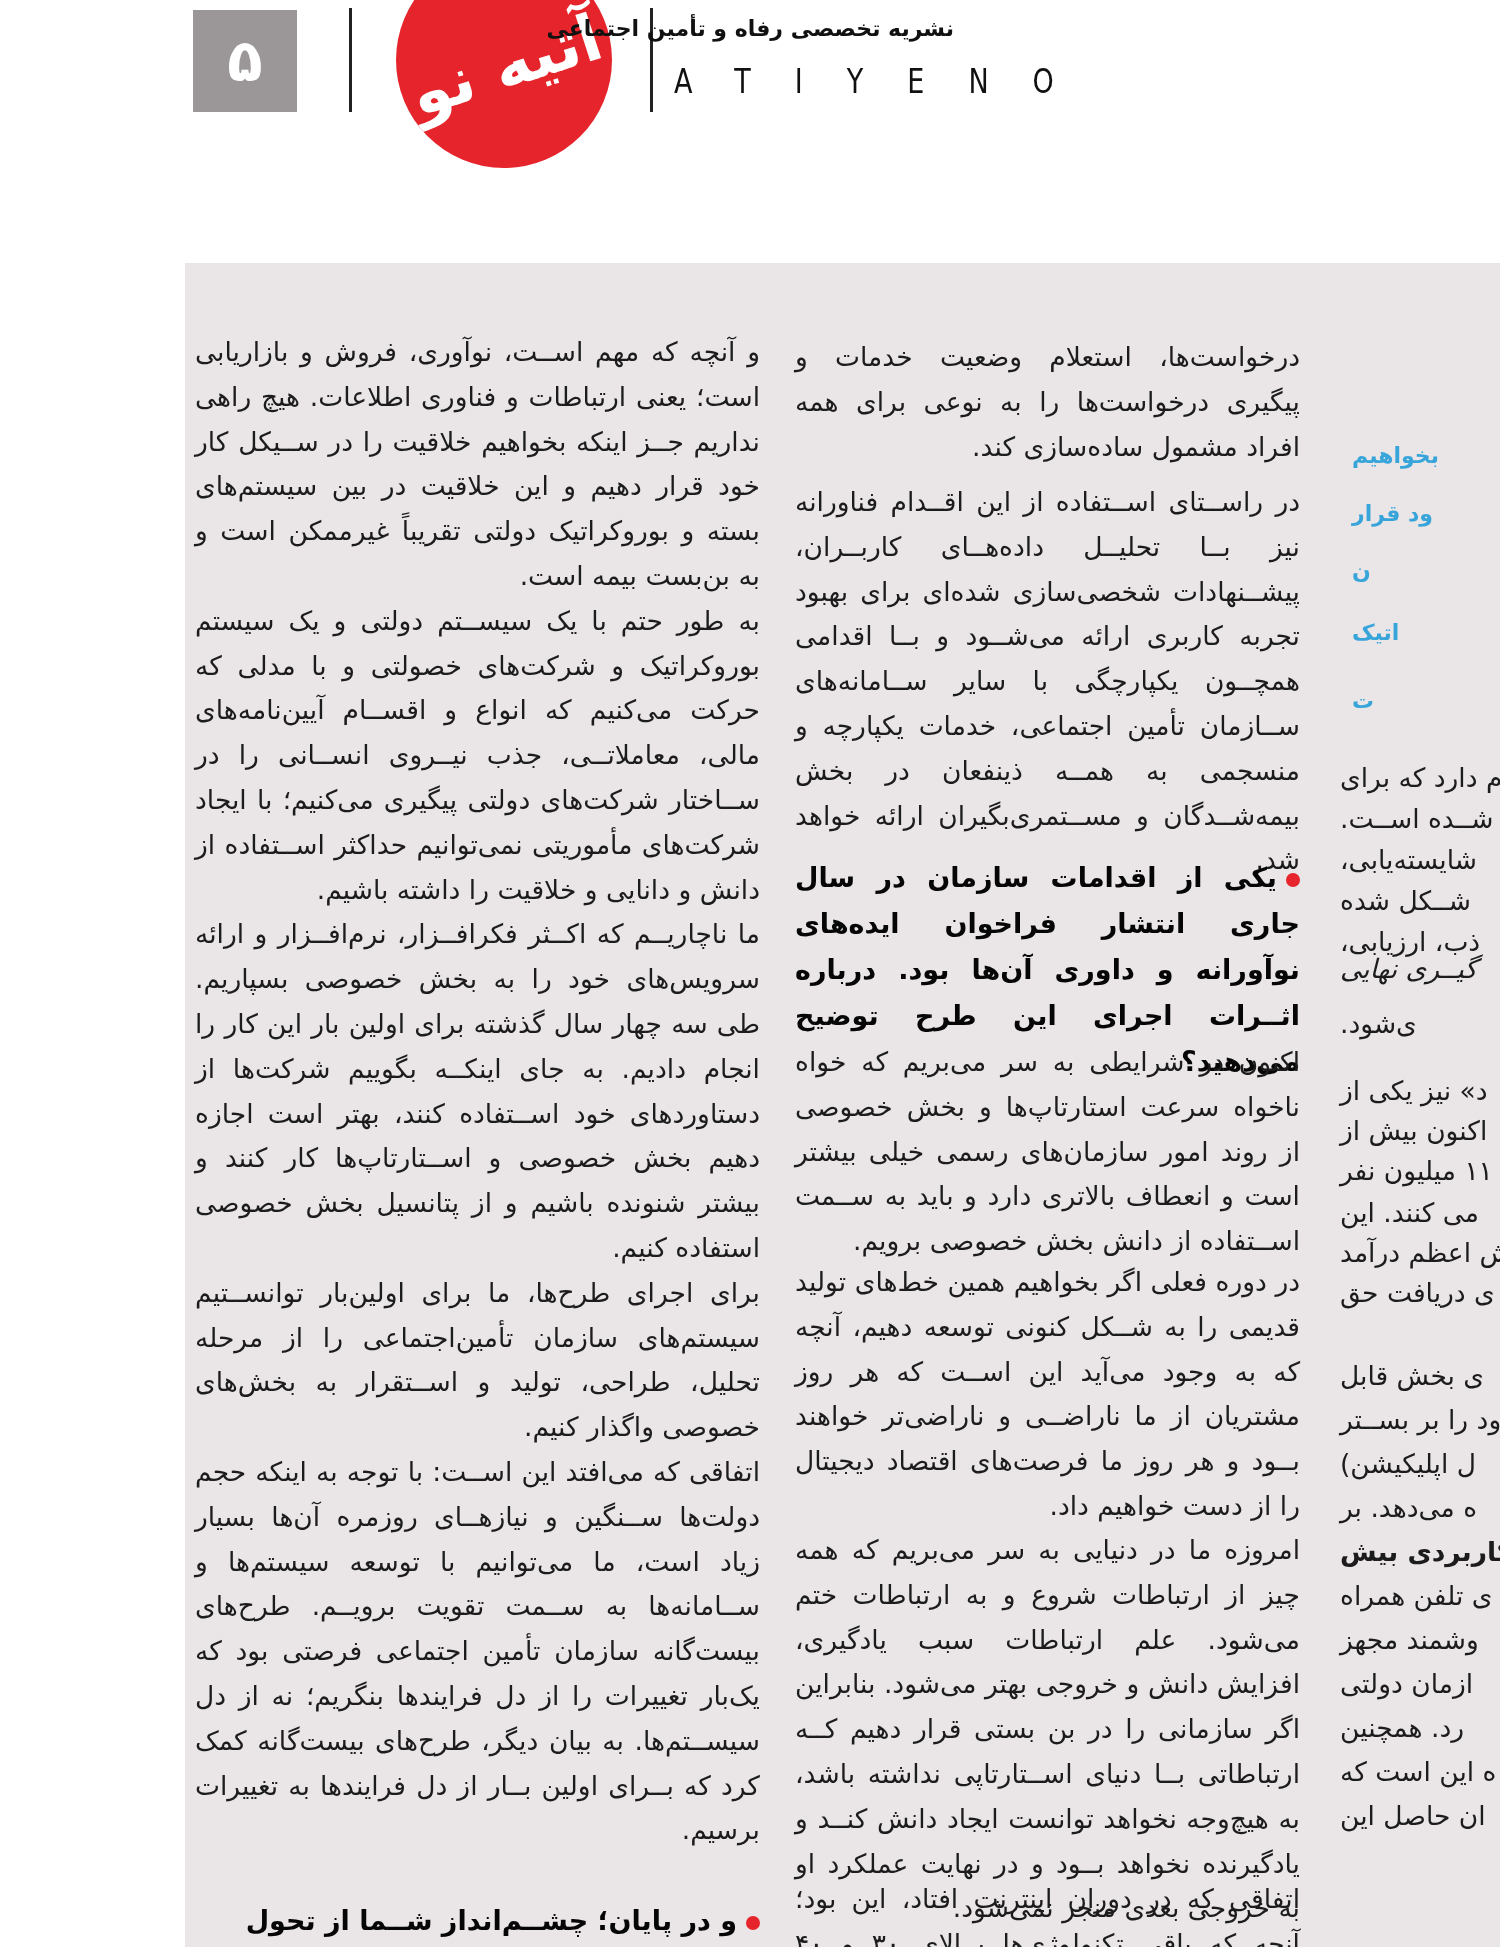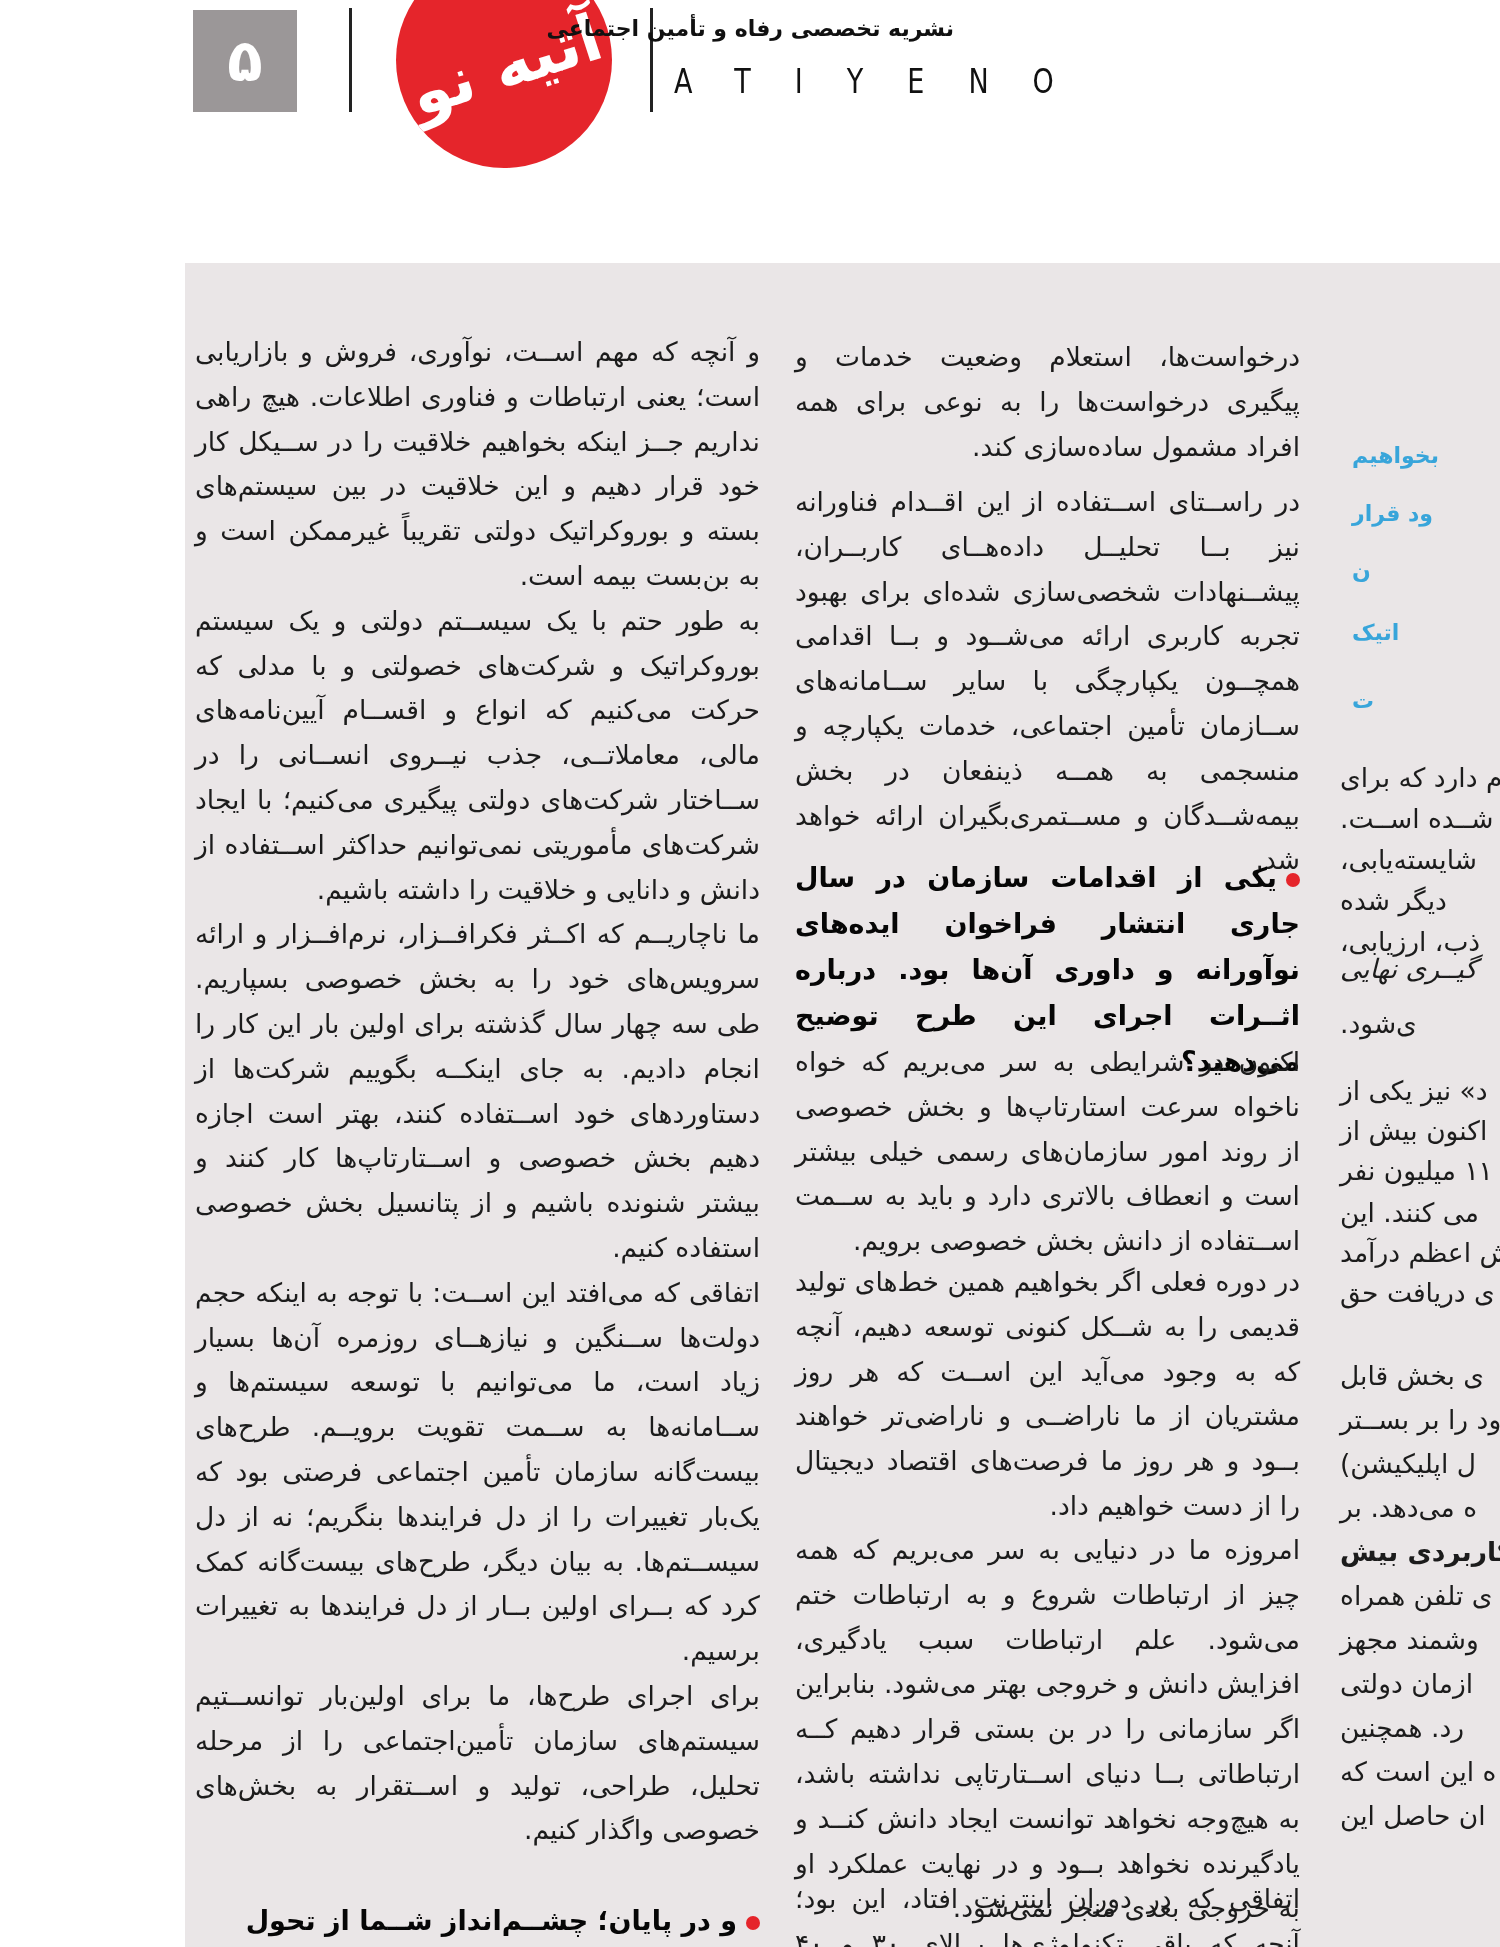"دیگر شده" div.rfrag { text: دیگر -> شــکل }
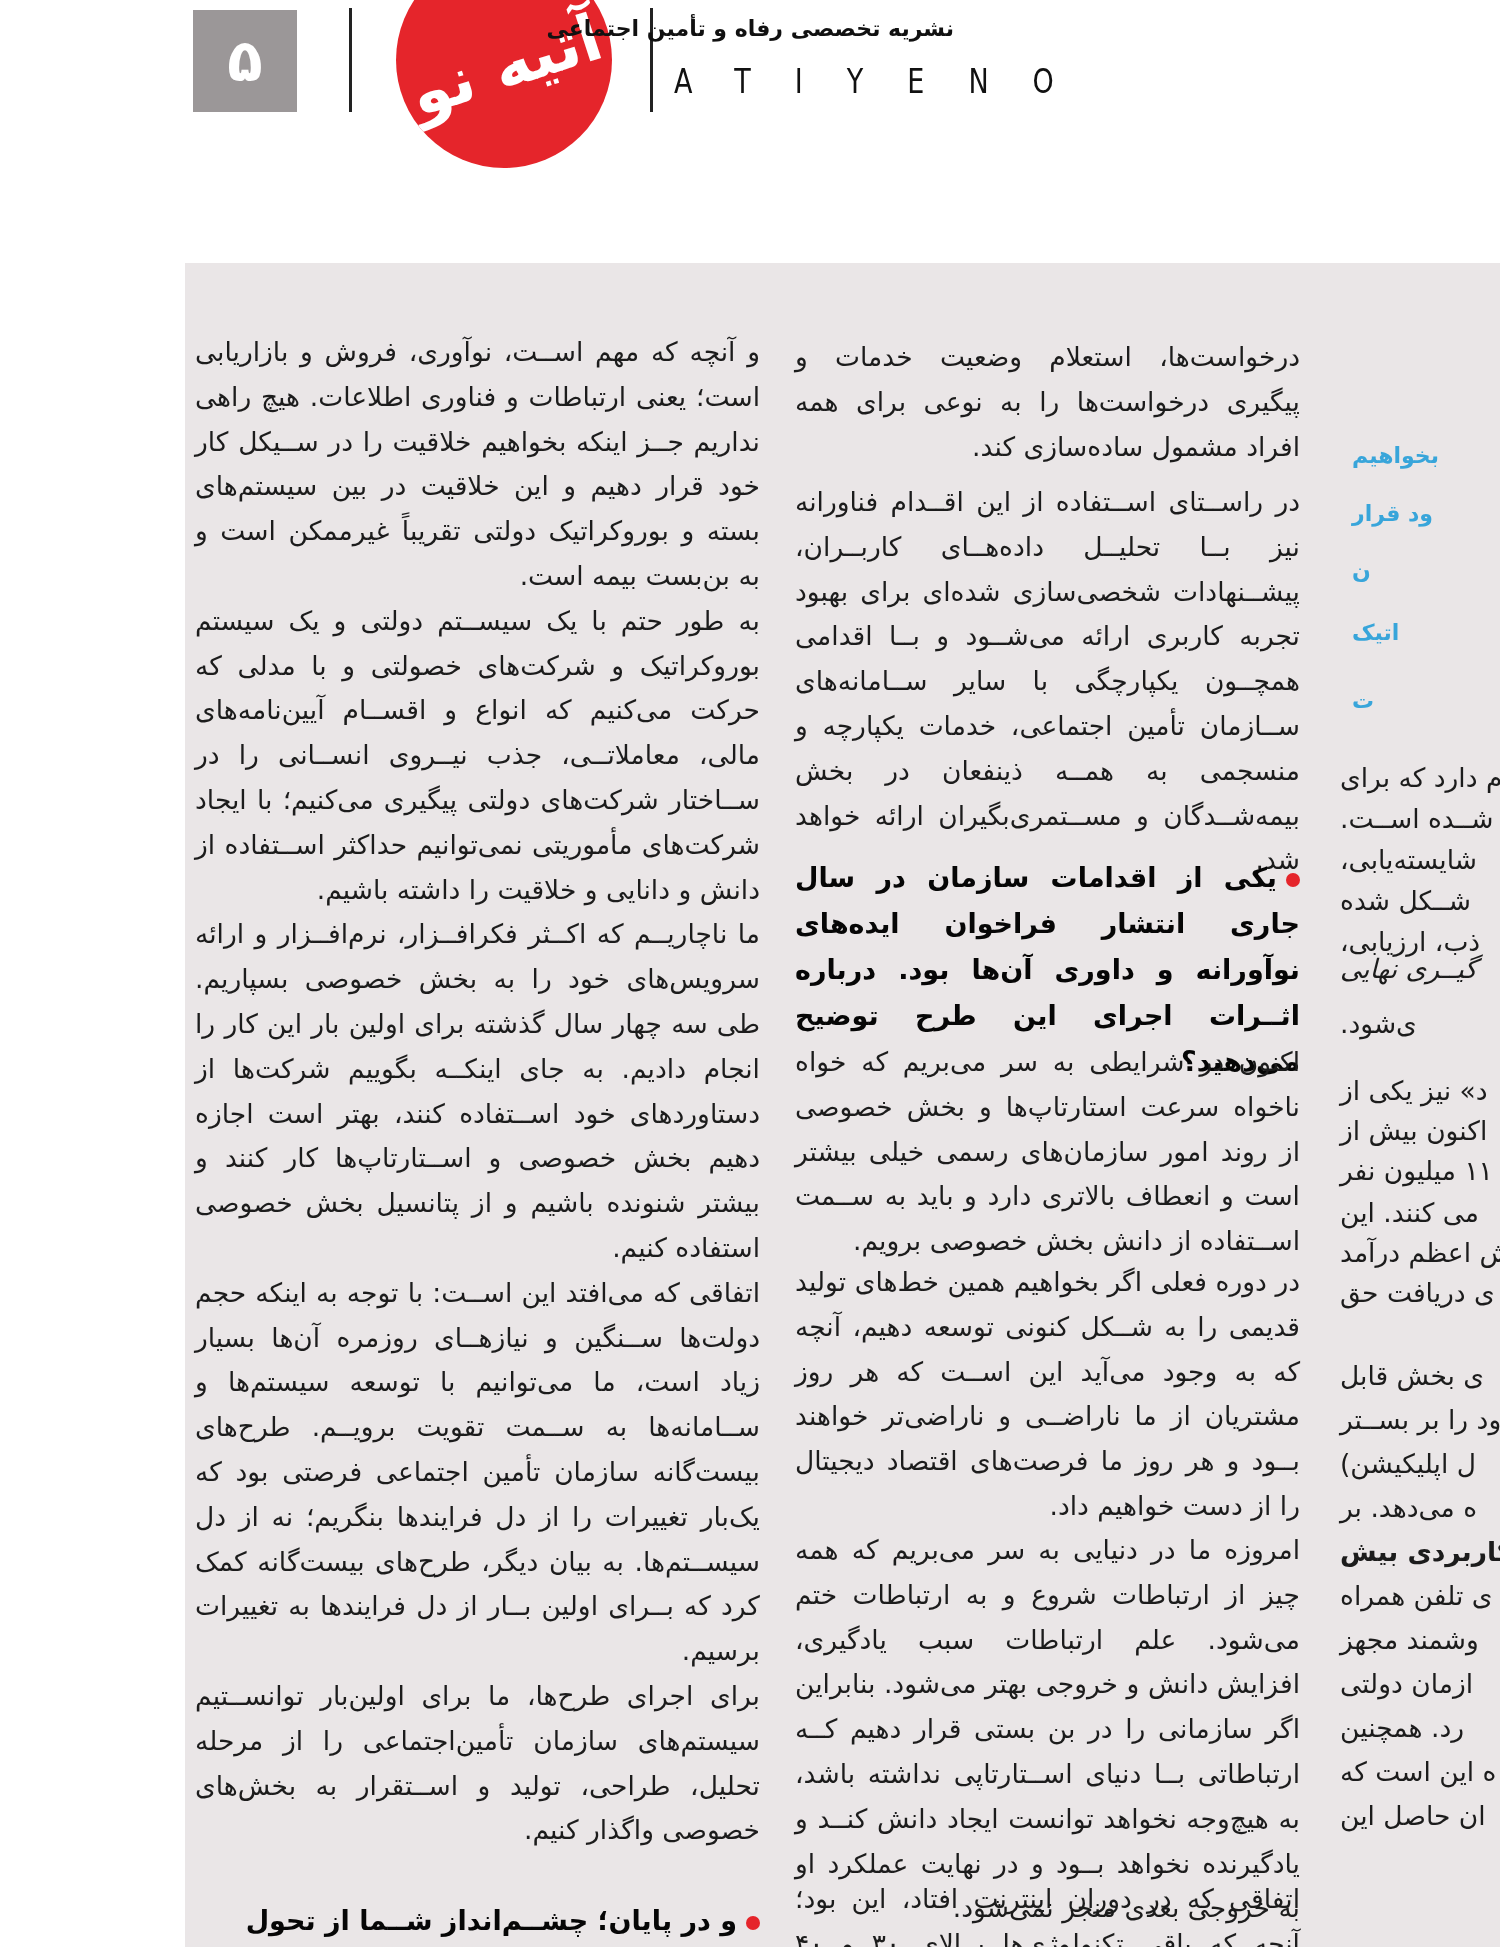"اتفاقی که می‌افتد این اســت:" p { order: before "برای اجرای طرح‌ها، ما برای" -> after "برای اجرای طرح‌ها، ما برای" }
